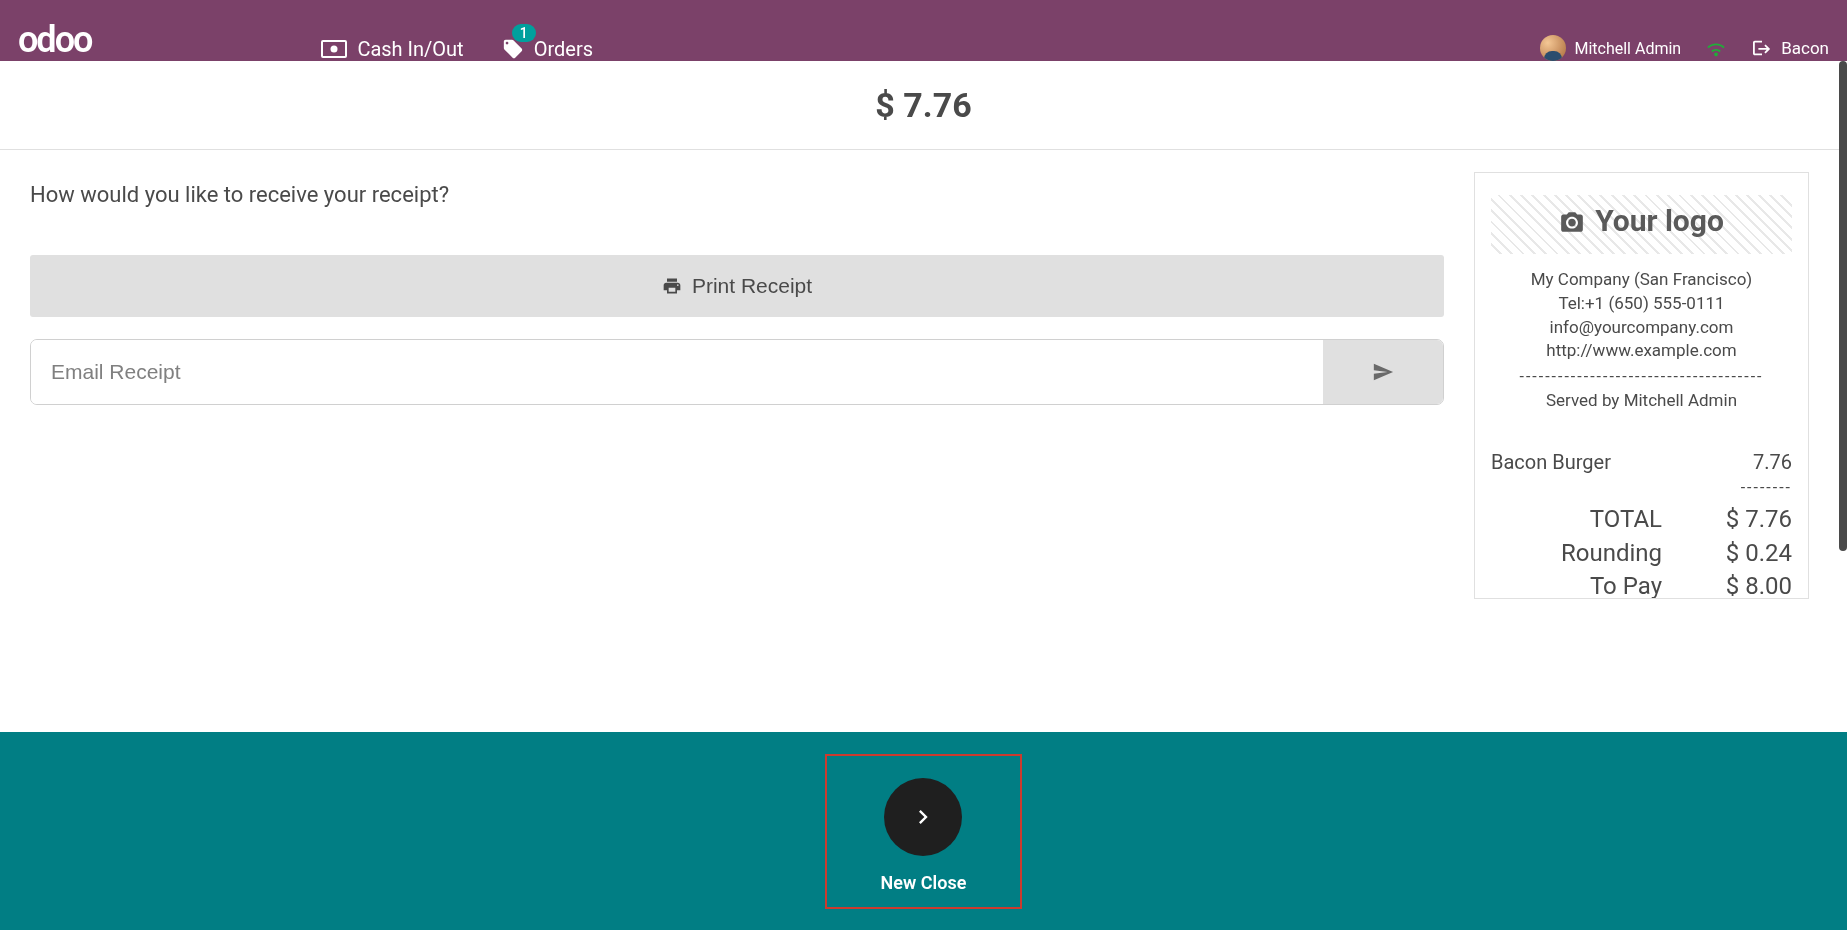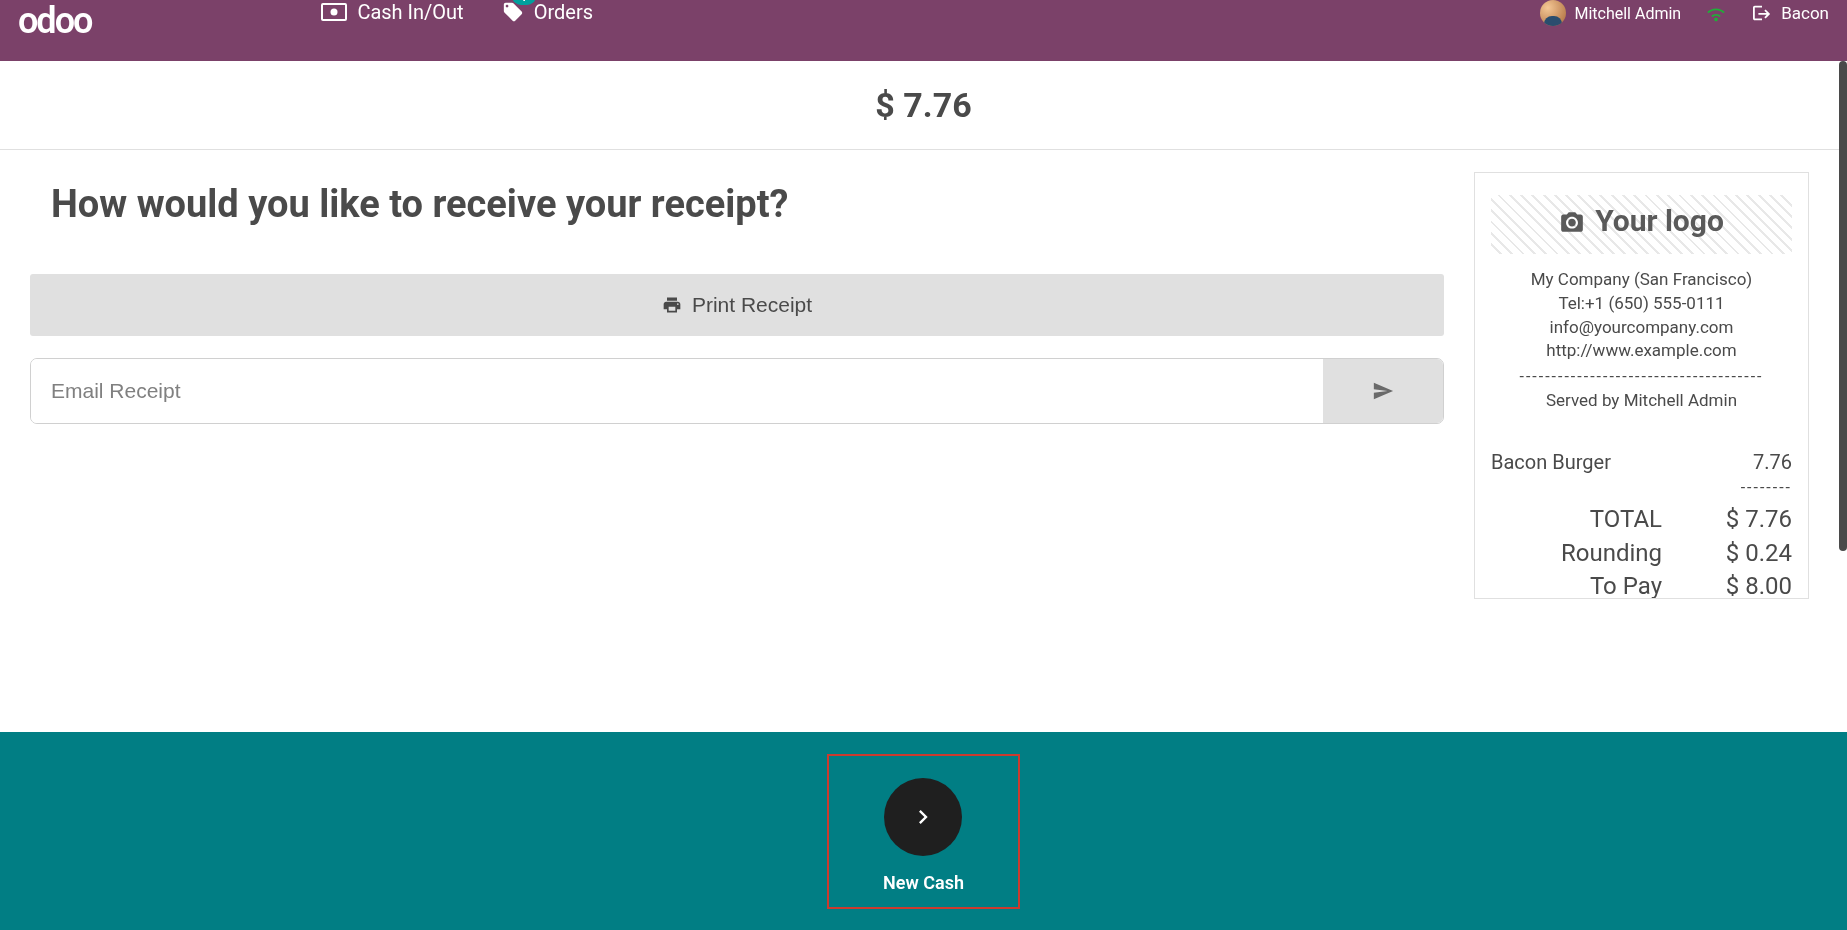"odoo" .header { align-items: flex-start -> flex-end }
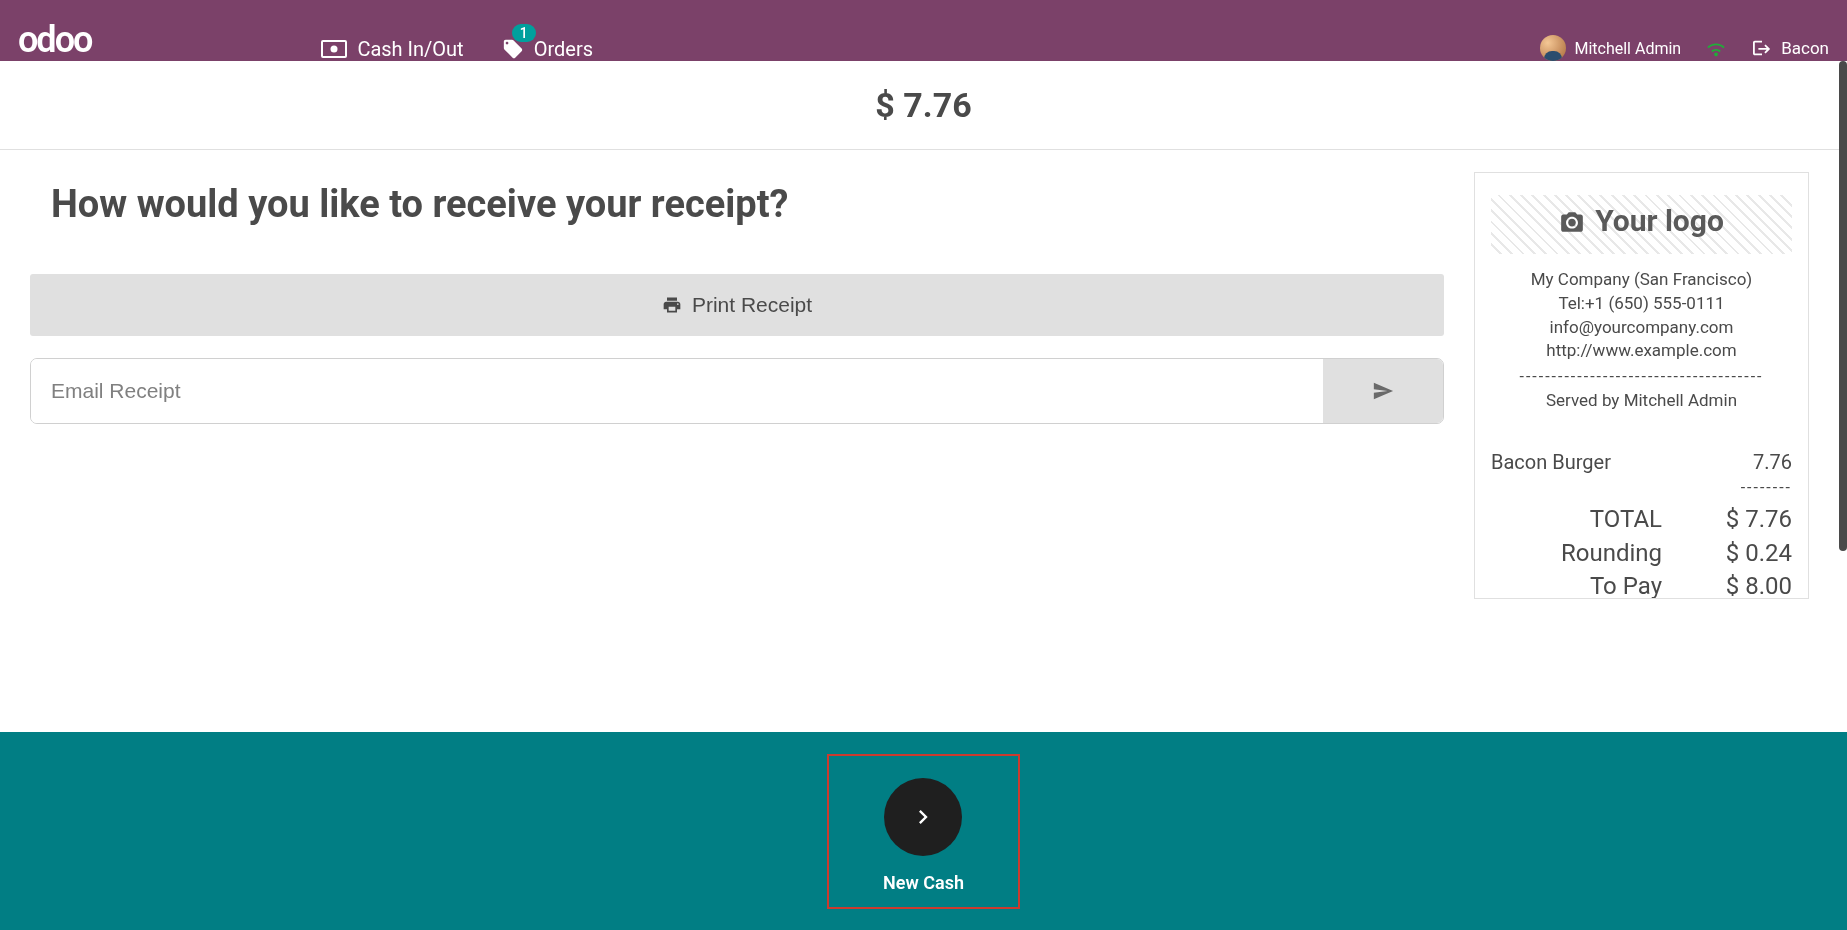"How would you like to" .receipt-question { font-size: 38px -> 22px; font-weight: 700 -> 400; margin-left: 21px -> none }
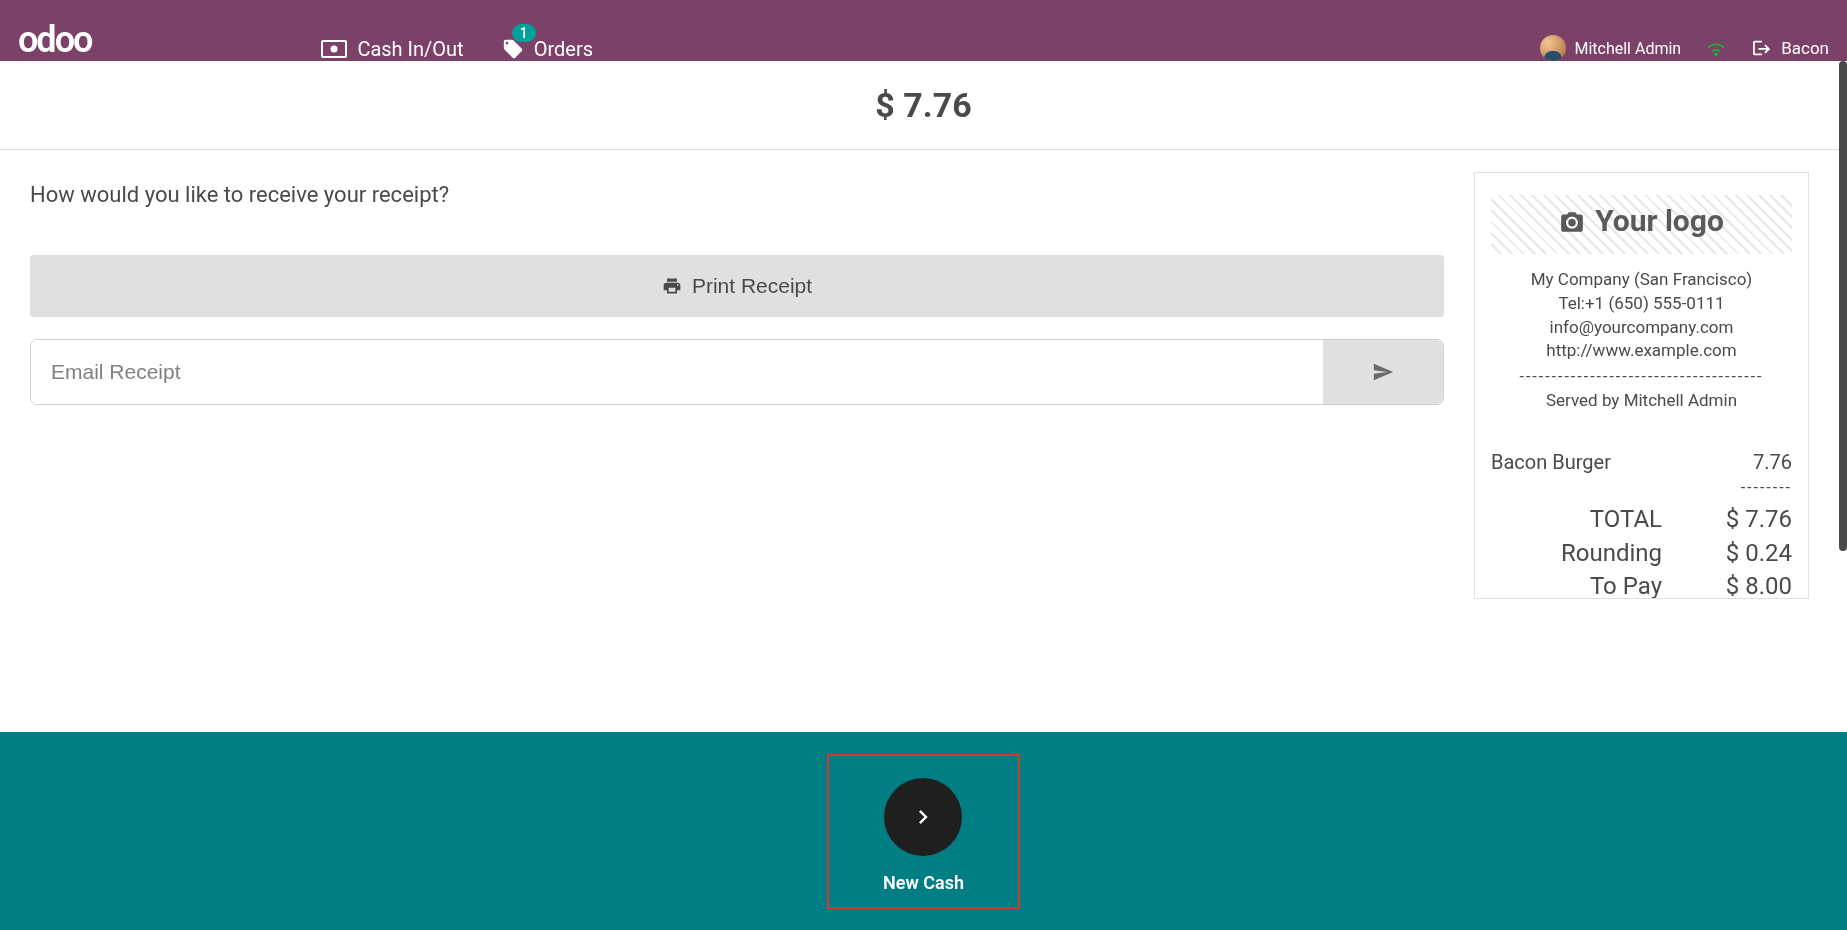"New Cash" div.new-order-label { text: Cash -> Close }
